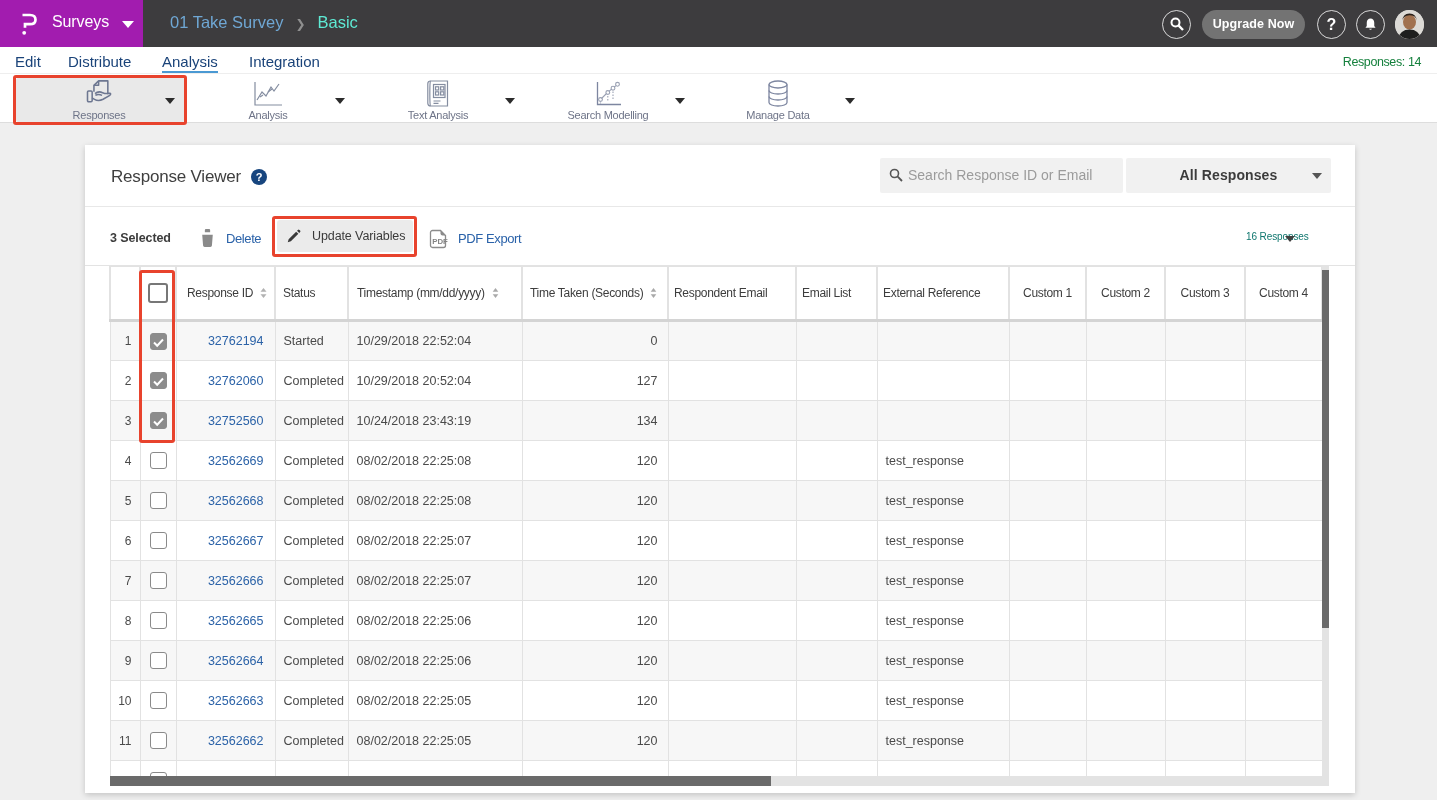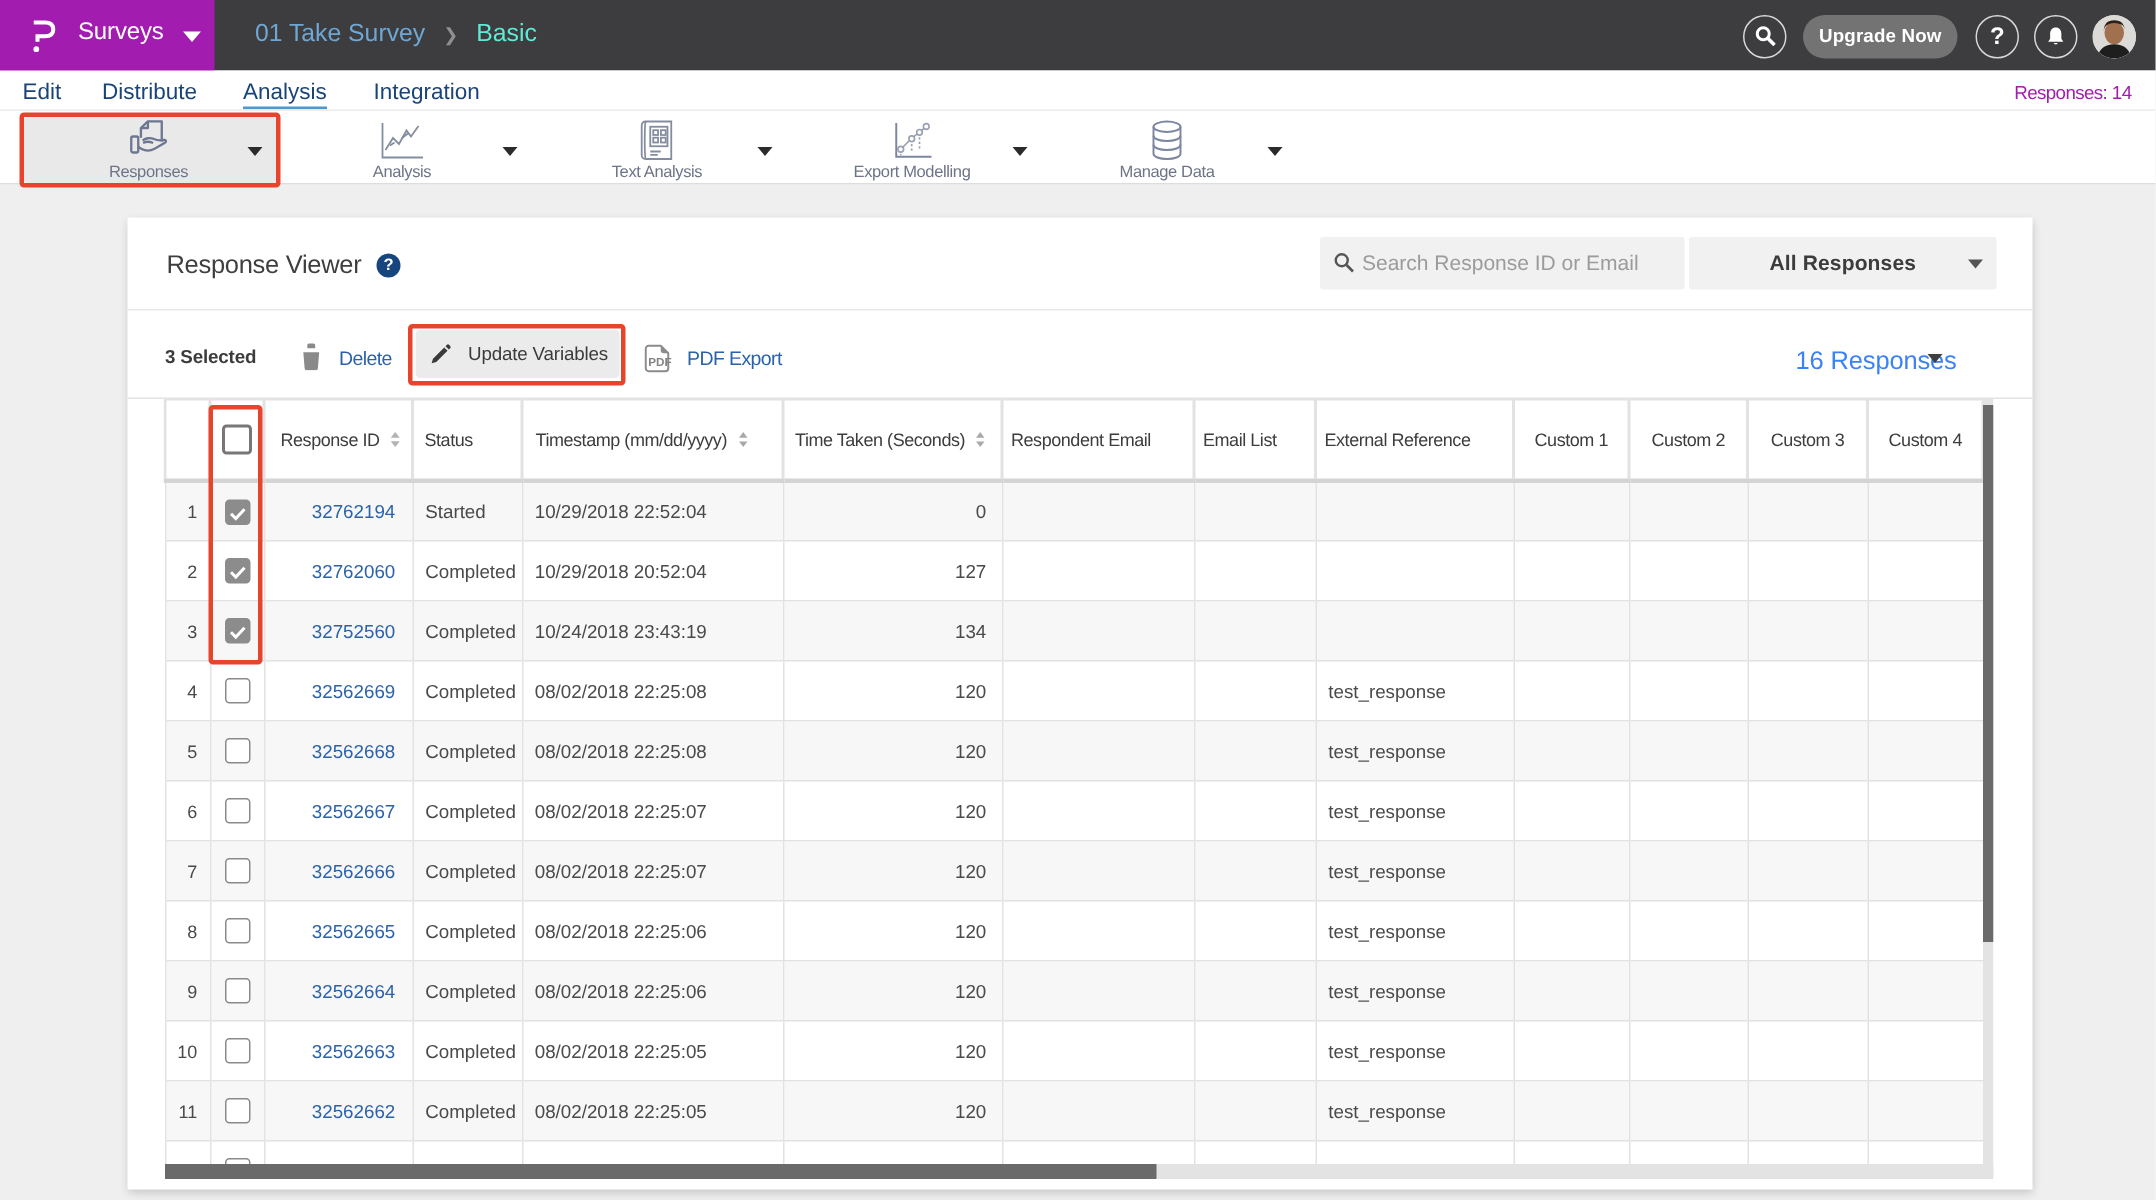"Responses: 14" #tabs .resp14 { color: #a21caf -> #15803d }
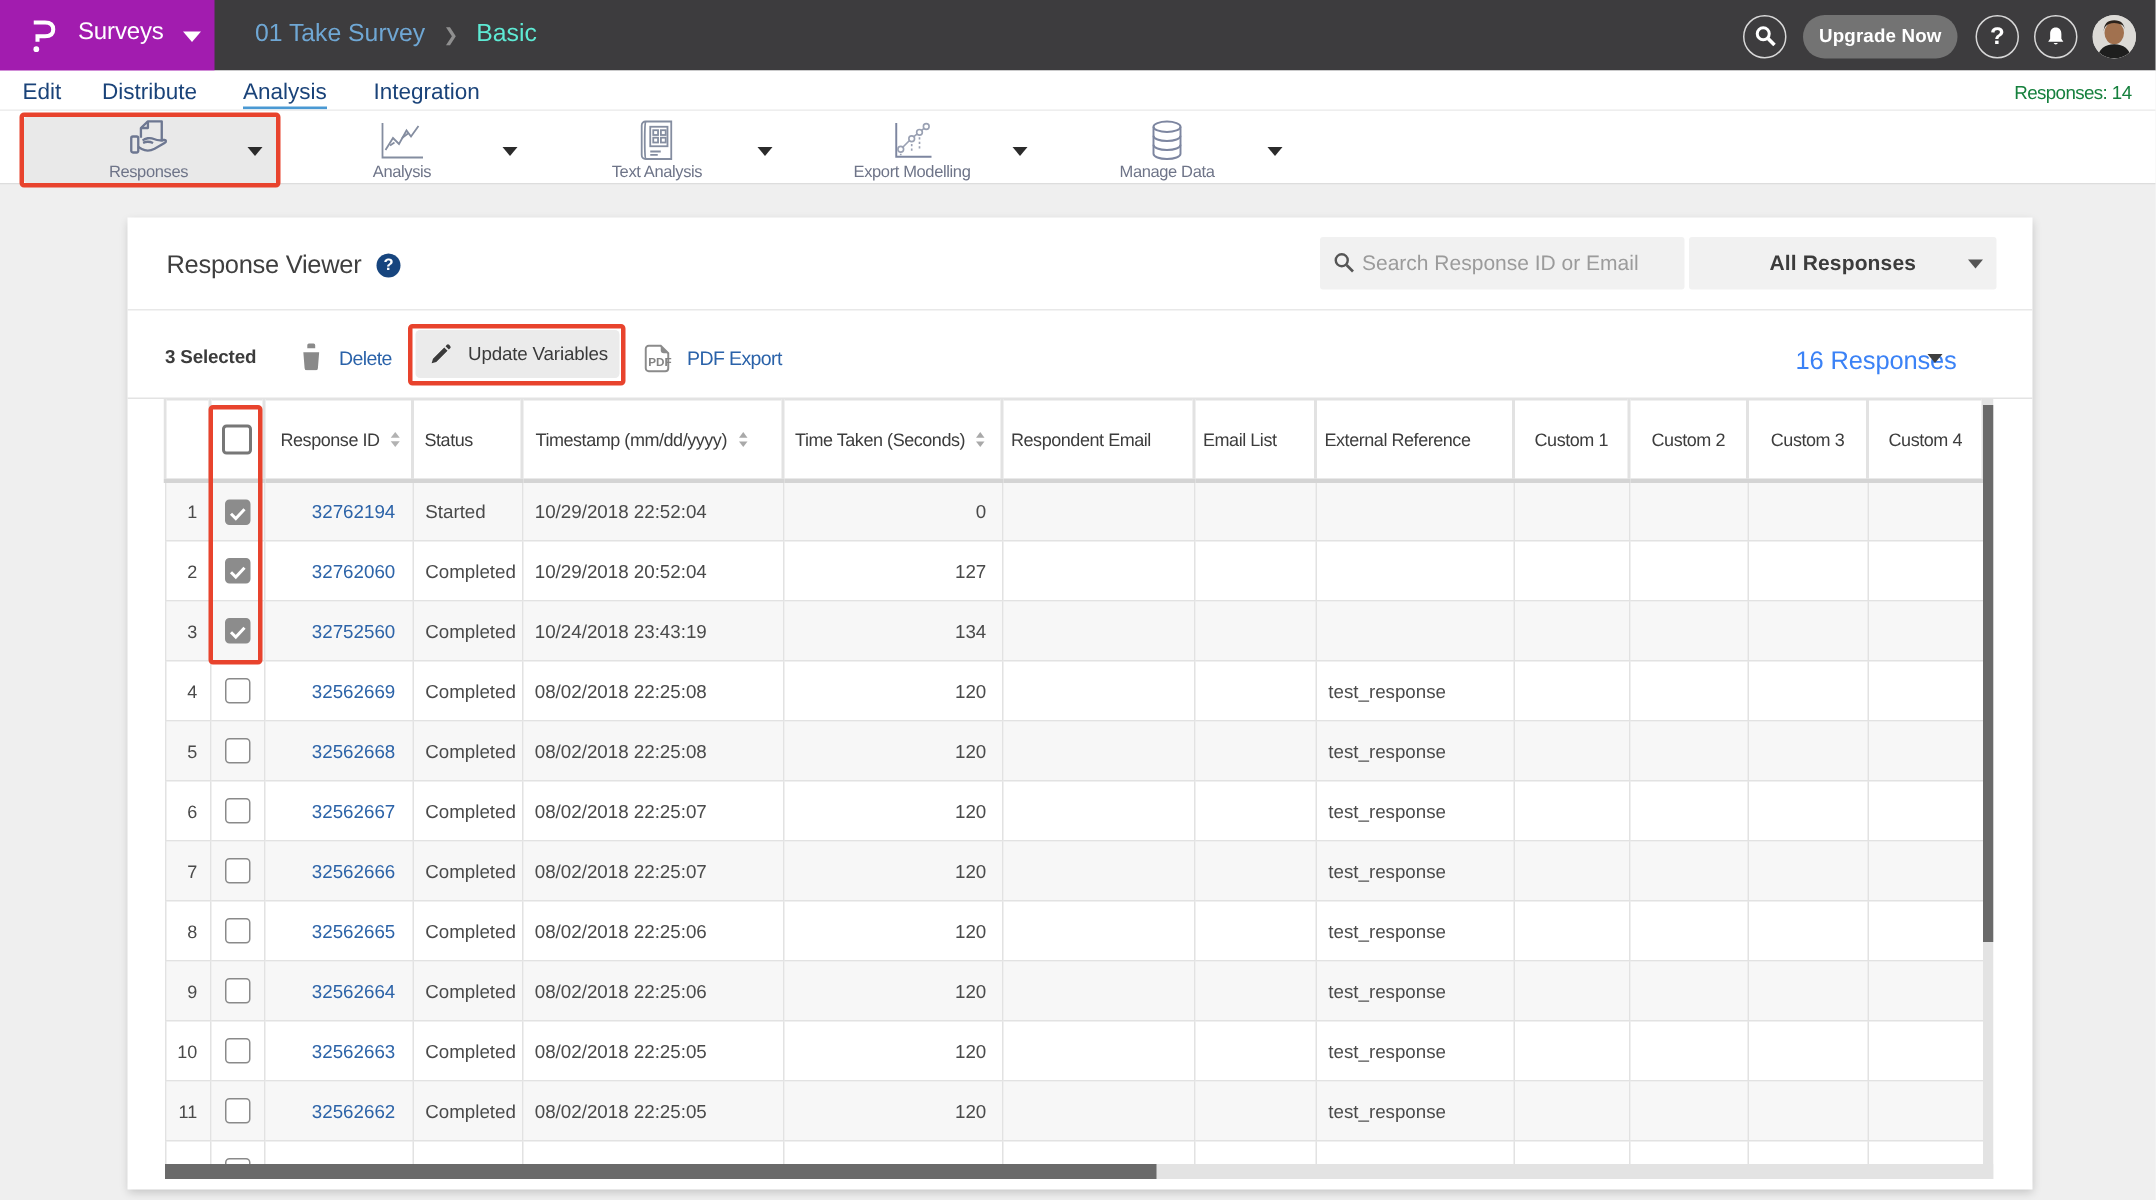"Export Modelling" div.lbl { text: Export -> Search }
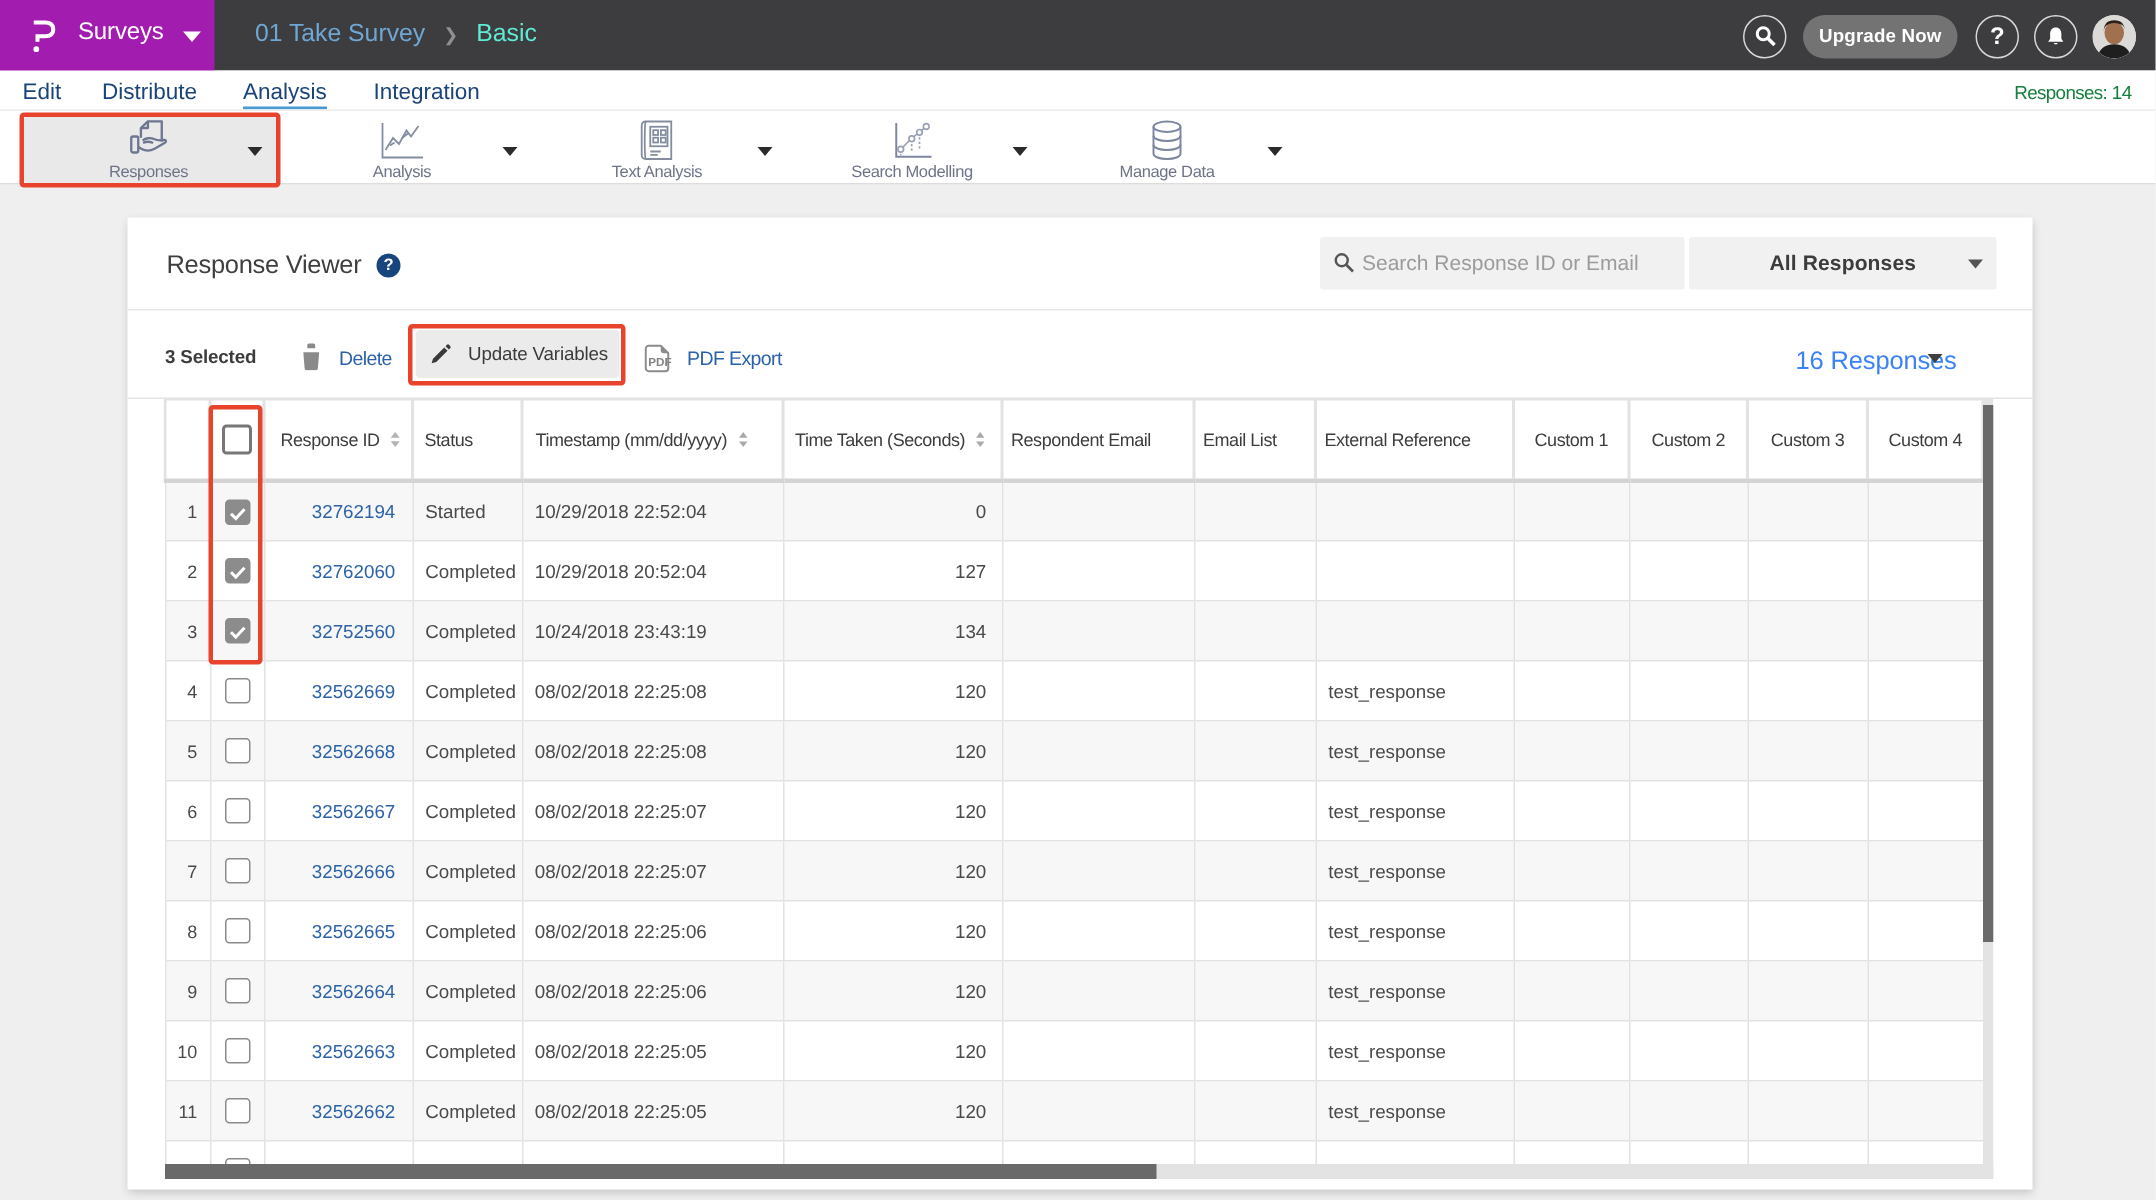"16 Responses" #resp16 { color: #3b82f6 -> #0f766e; font-size: 17px -> 10px; left: 1112px -> 1161px }
